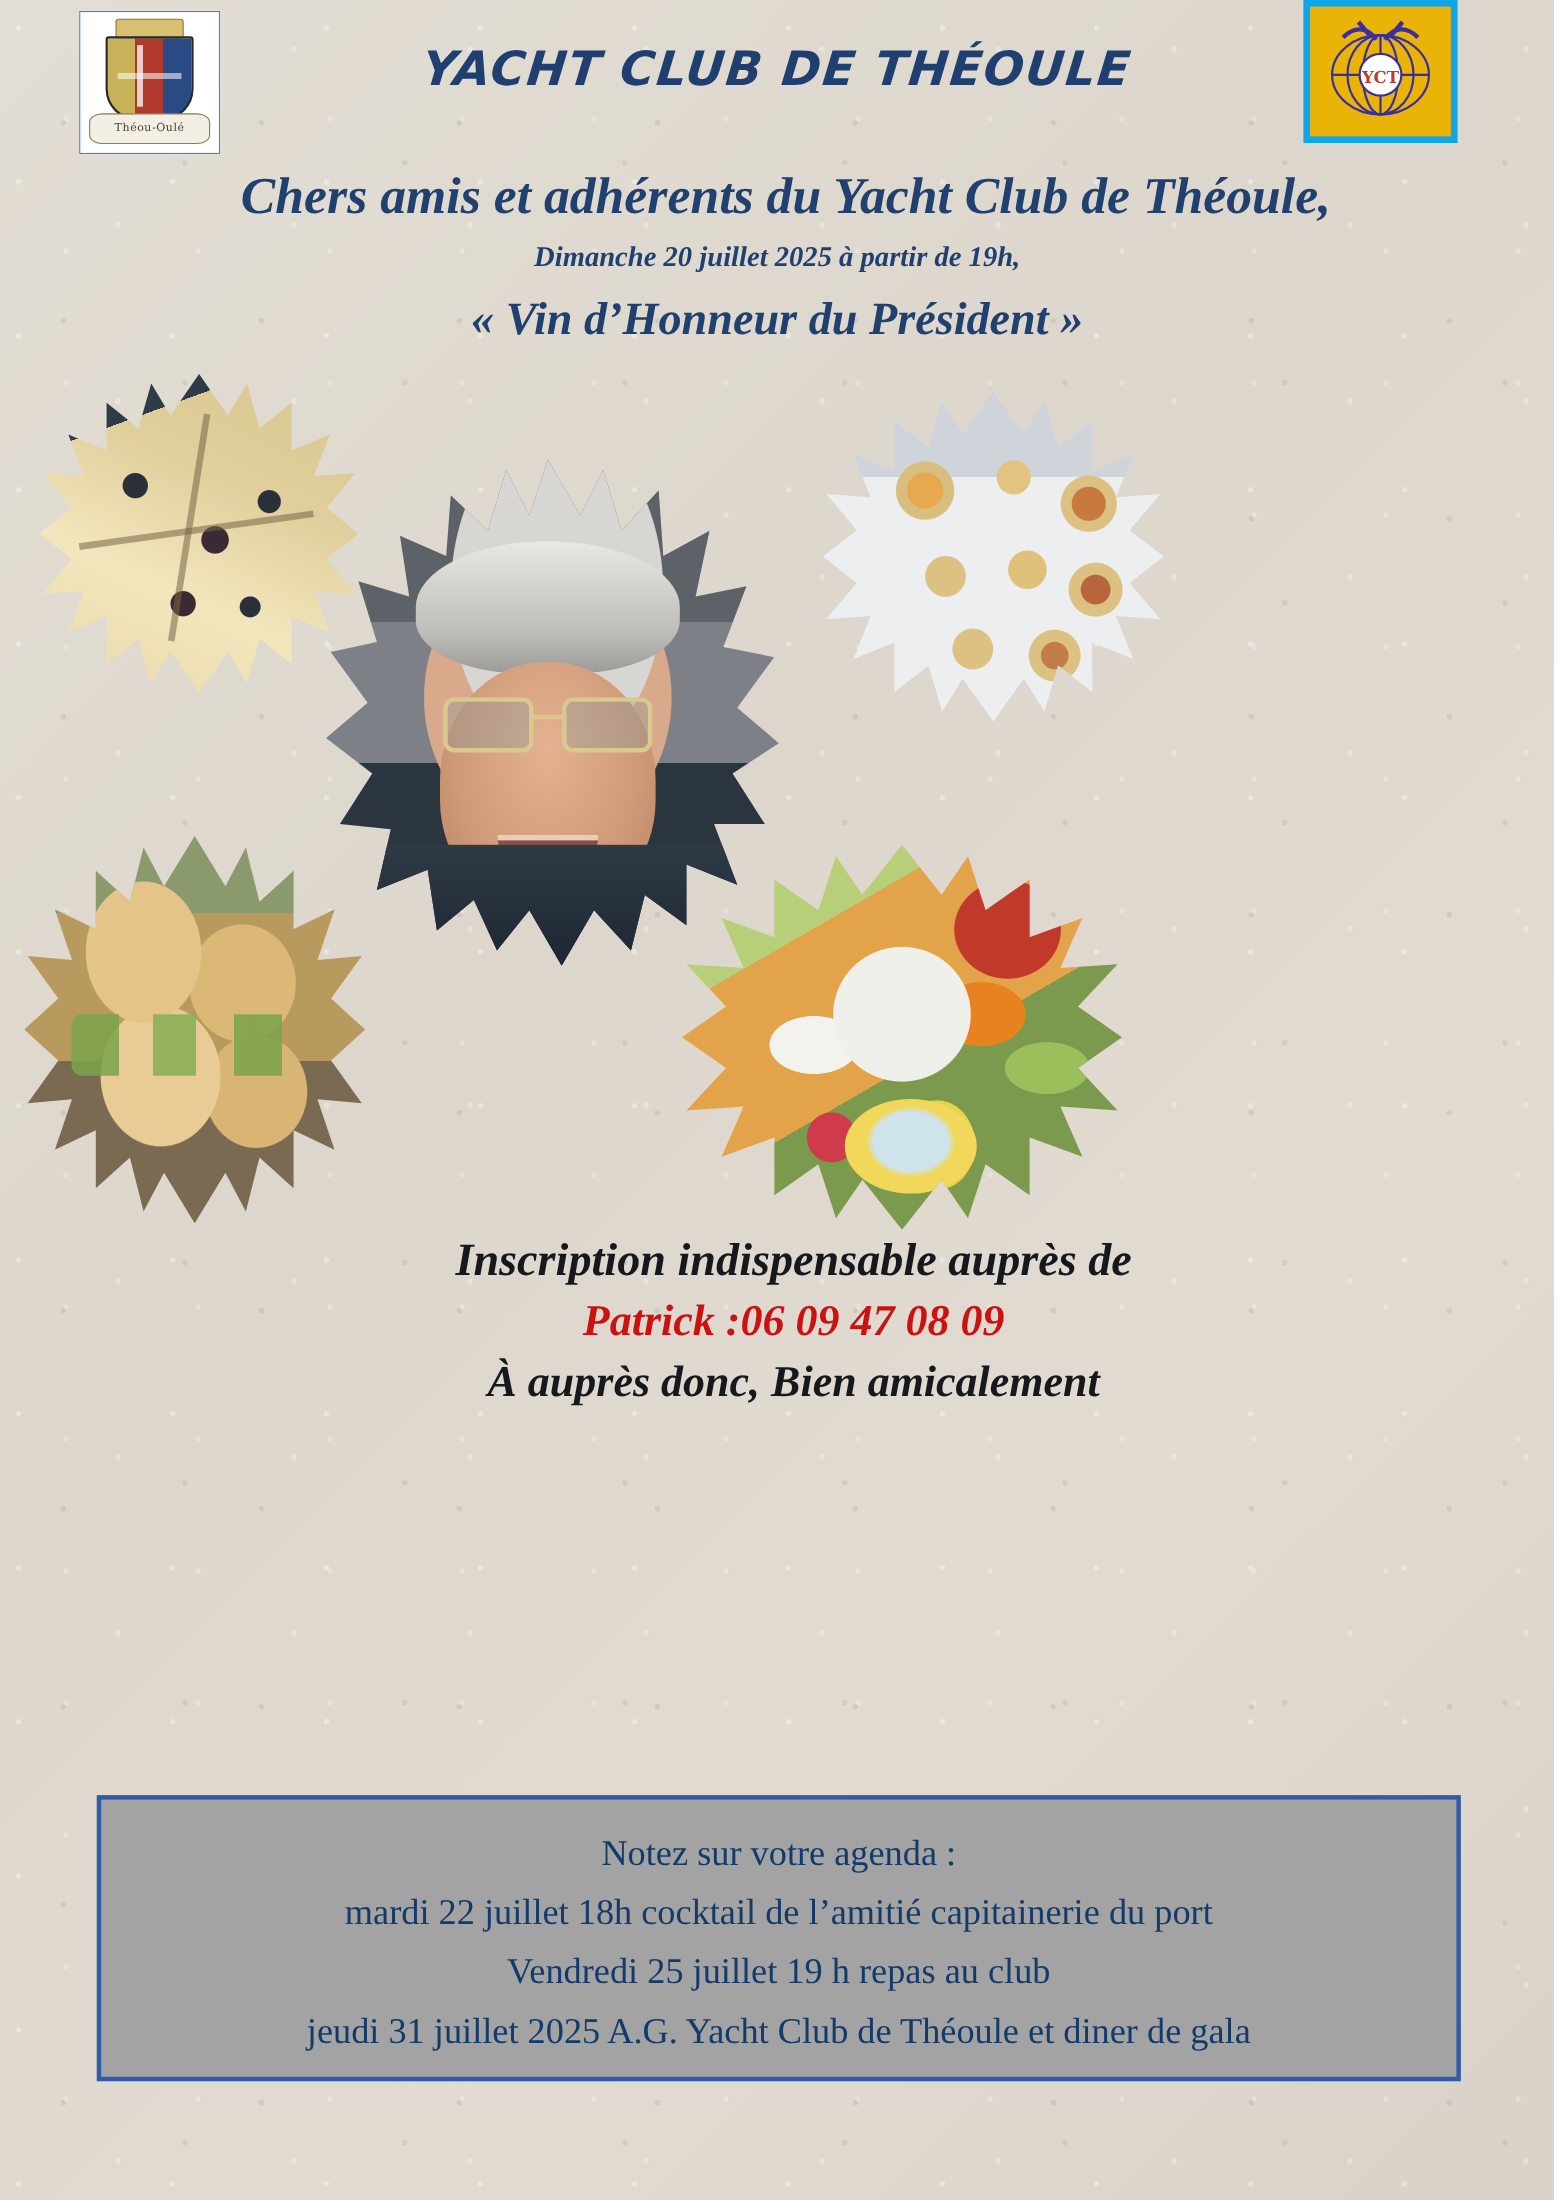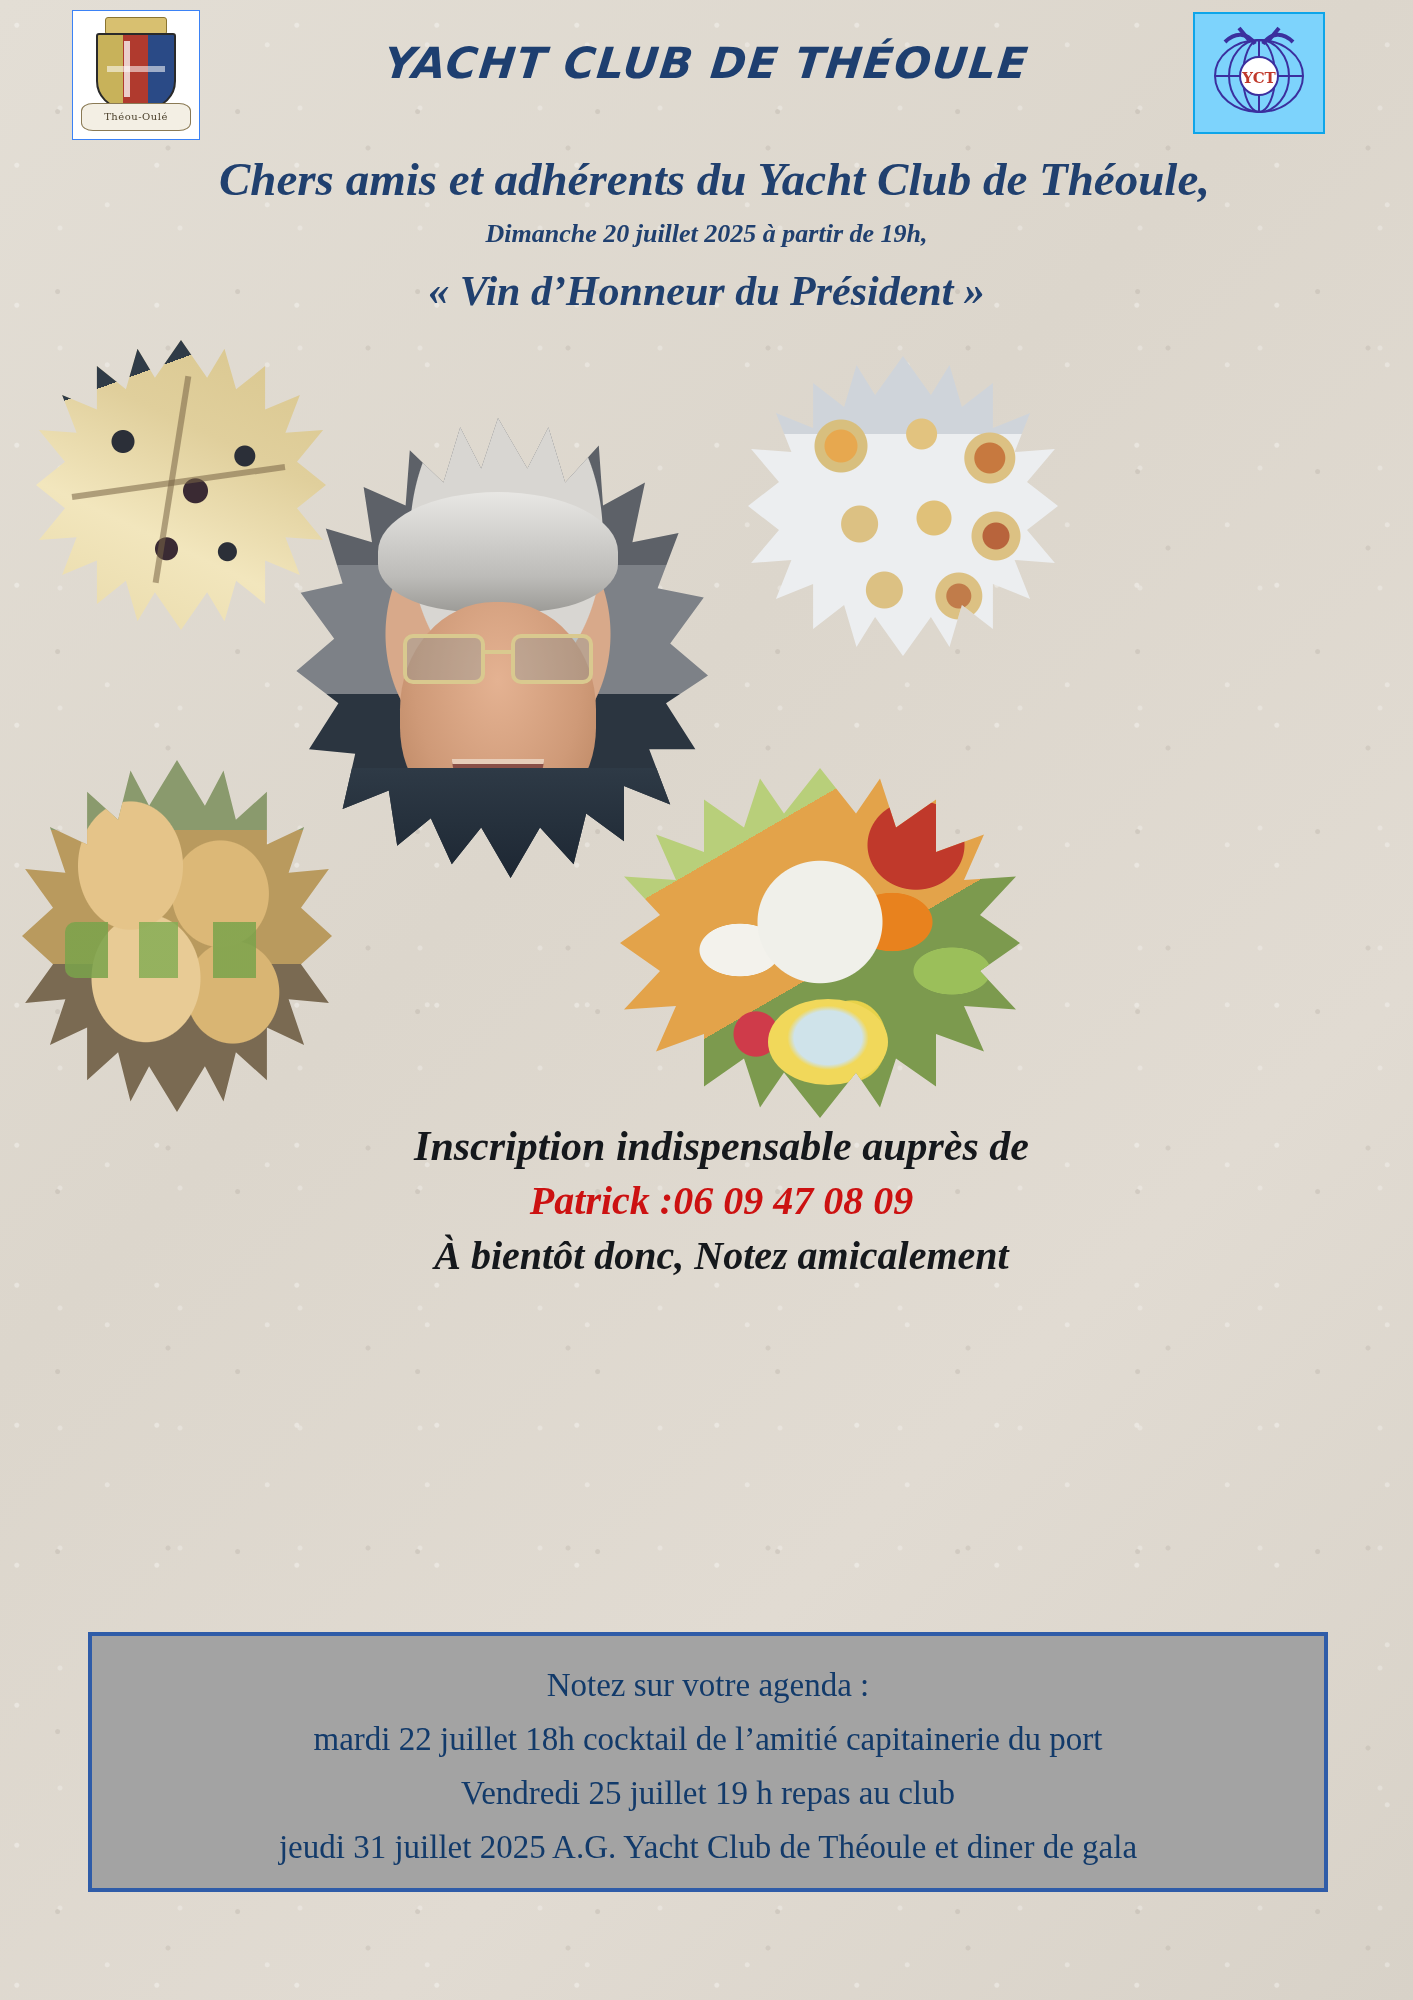"YCT" .logo { background: #7dd3fc -> #eab308; border: 2px solid #0ea5e9 -> 6px solid #0ea5e9; top: 12px -> 0 }
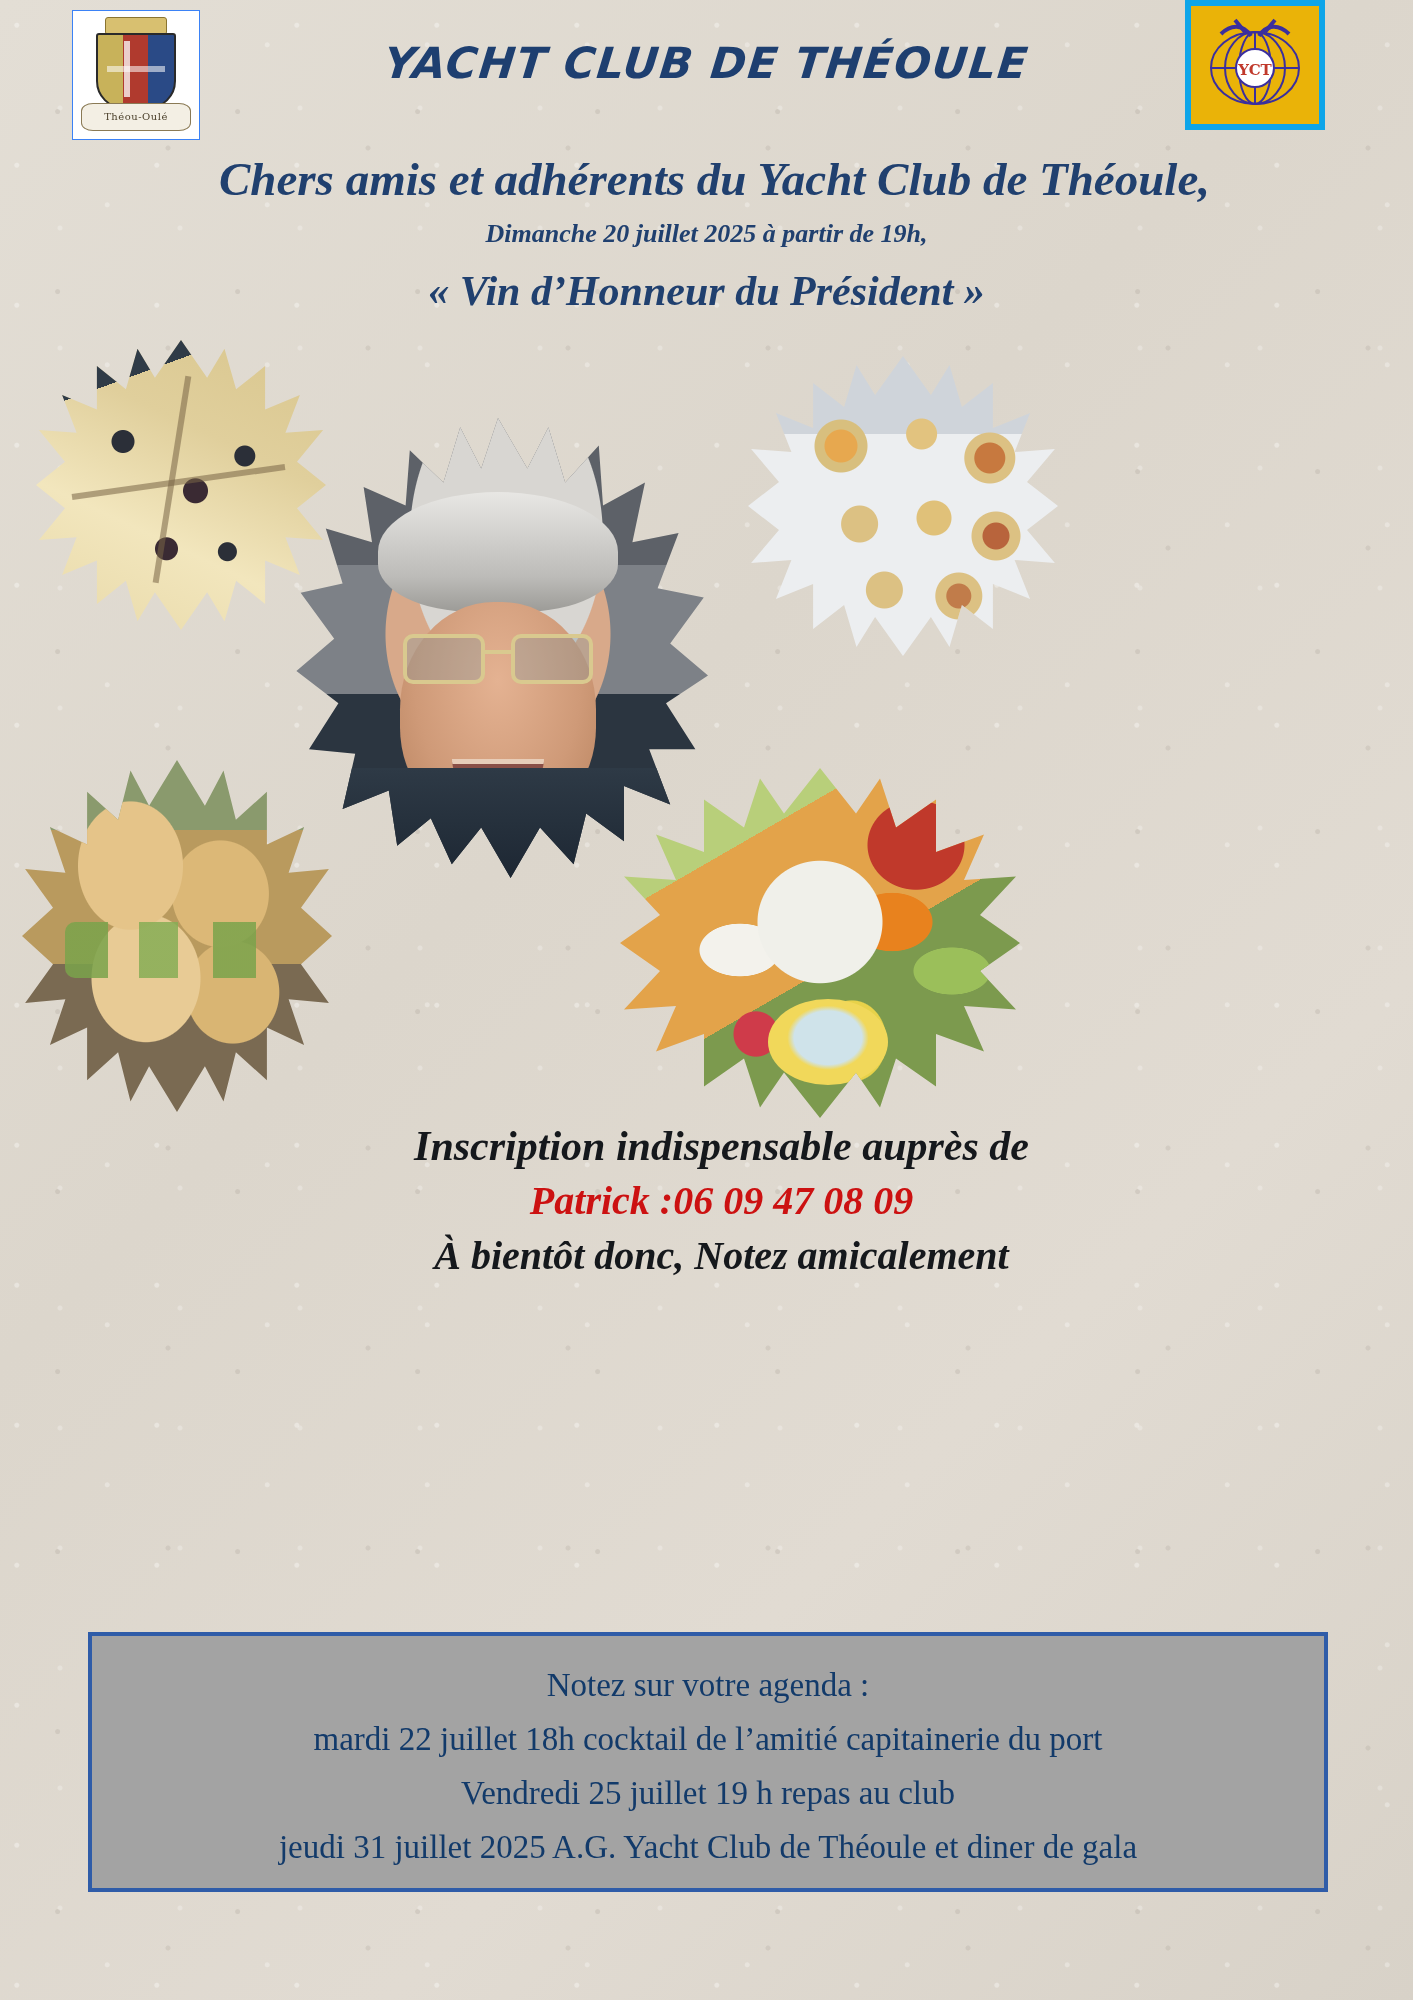"À bientôt donc, Notez amicalement" div.line3 { text: bientôt donc, Notez -> auprès donc, Bien }
